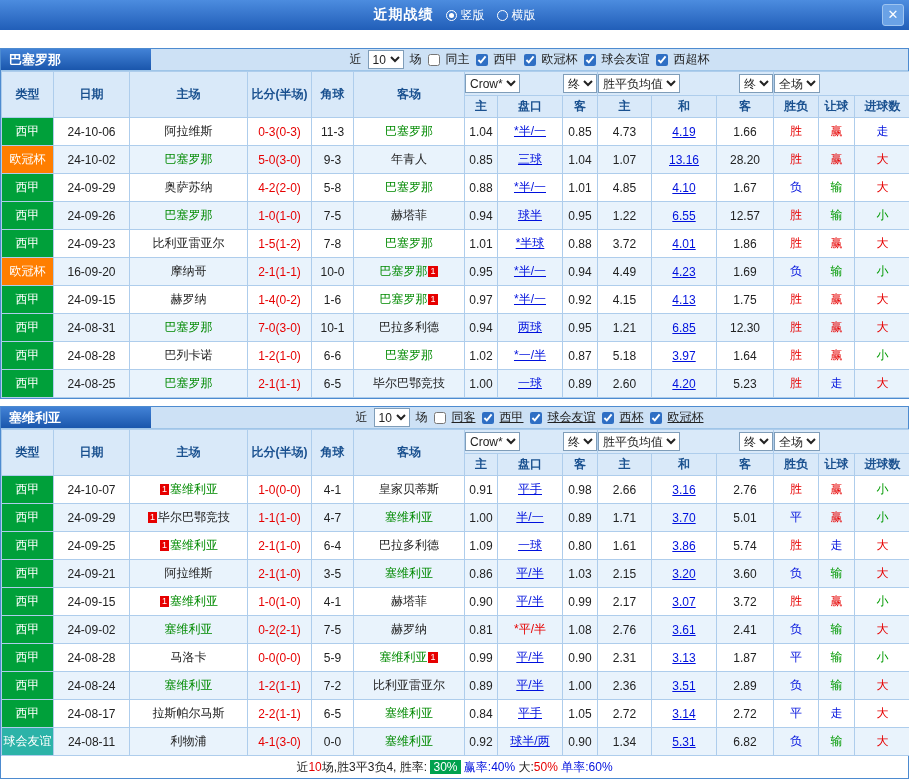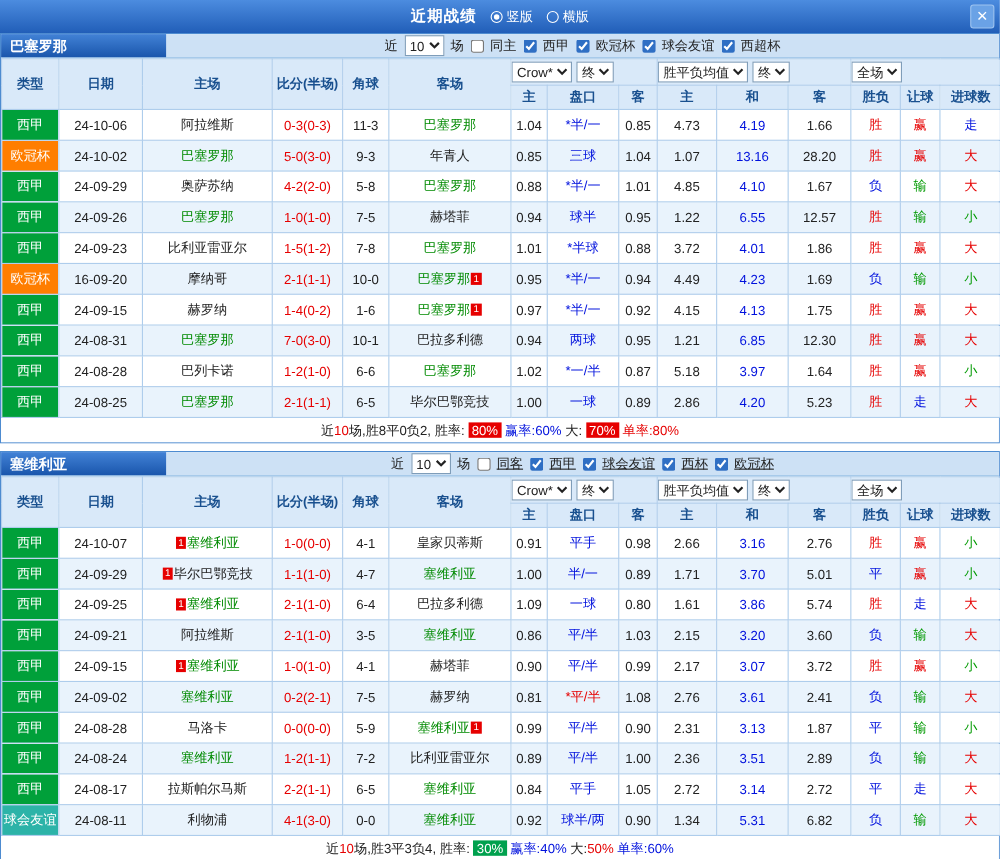"巴塞罗那" .section { margin-top: 0 -> 18px }
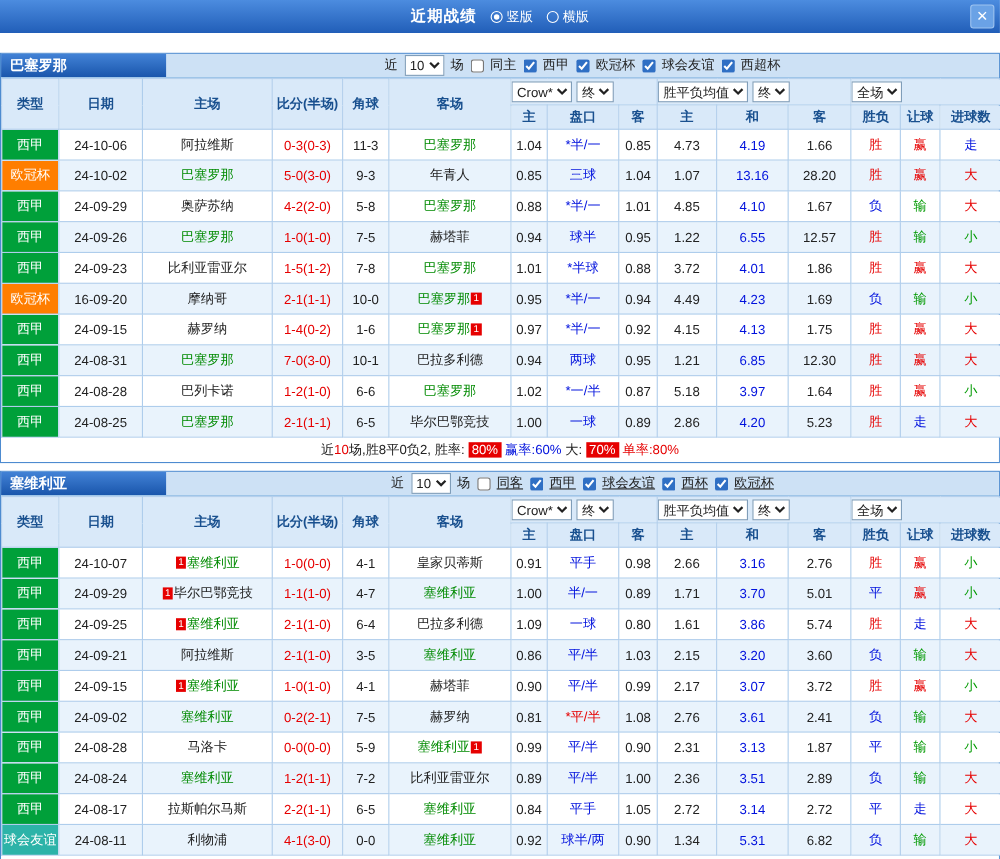"Crow*" .sel-wrap { justify-content: flex-start -> space-between }
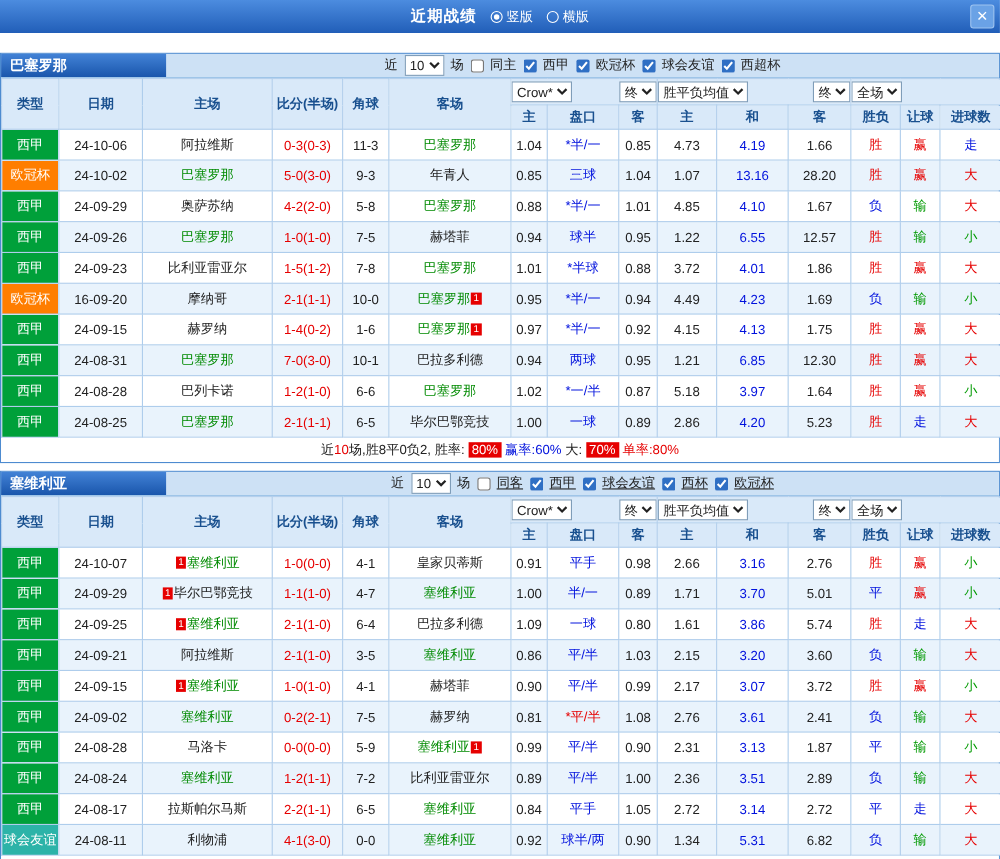"*半/一" .line { text-decoration: none -> underline }
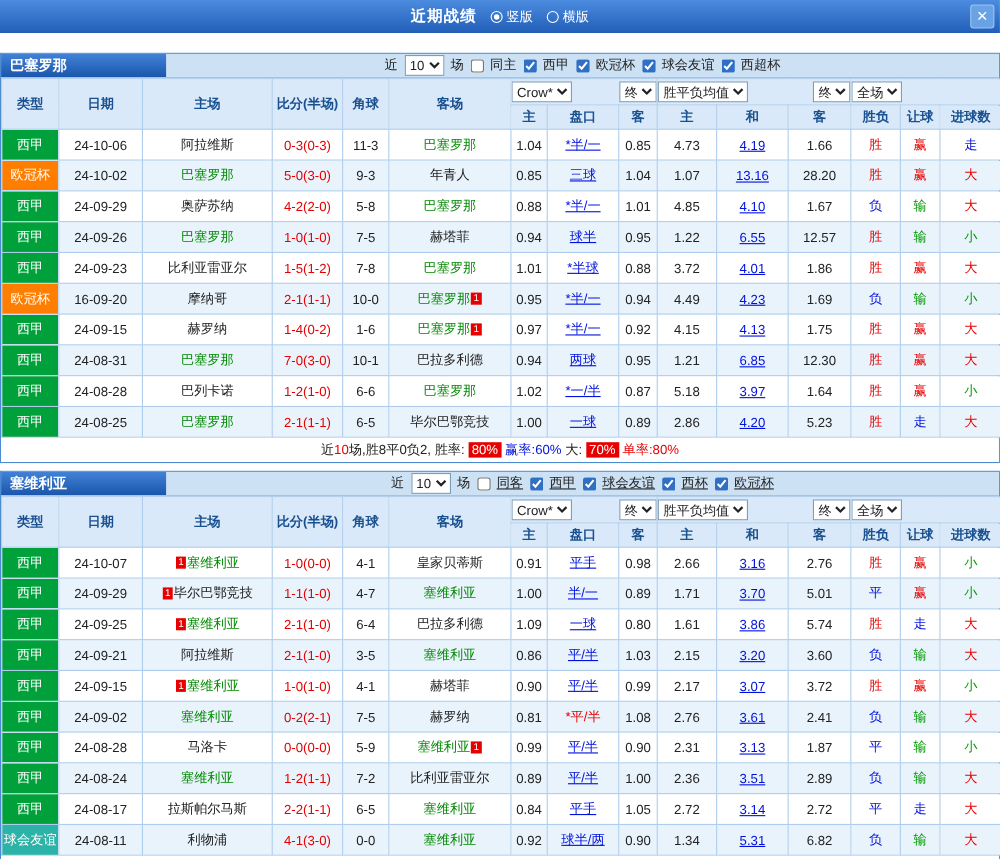"2.86" td { text: 2.86 -> 2.60 }
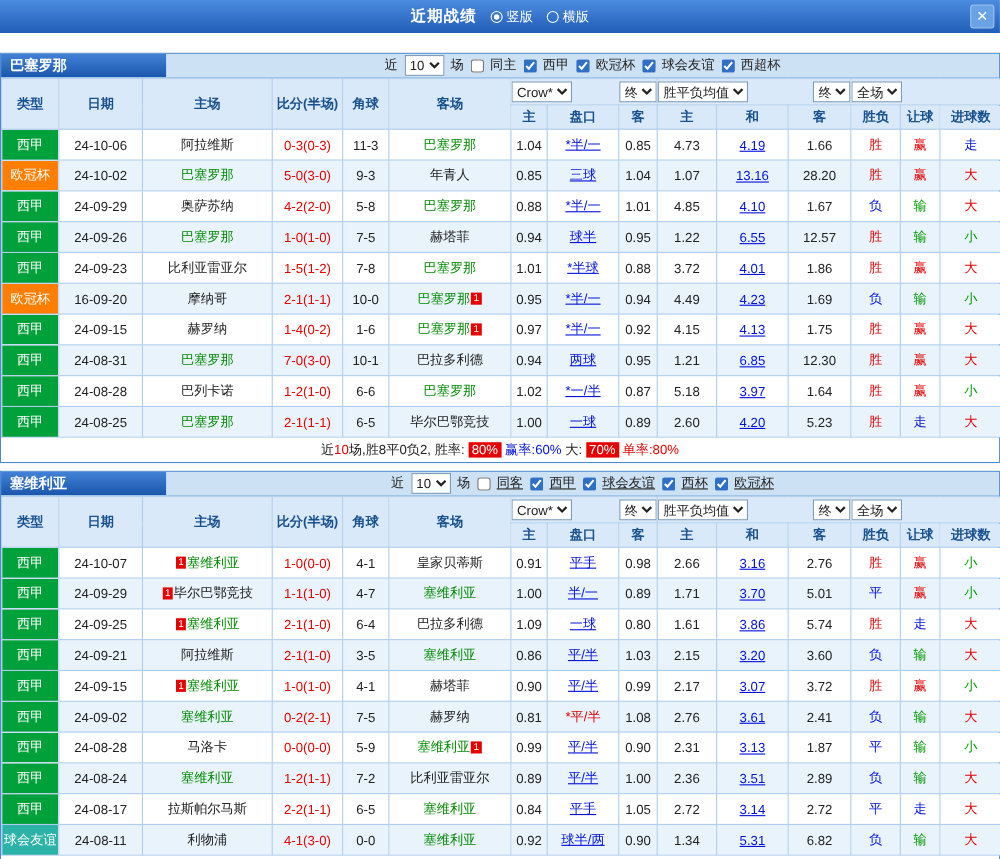"近10场,胜8平0负2, 胜率: 80% 赢率:60% 大:" div.summary { html: <div><span>近</span><span>10</span><span>场,胜8平0负2, 胜率: </span><span>80%</span><span> 赢率:60%</span><span> 大: </span><span>70%</span><span> 单率:80%</span></div> -> none }
